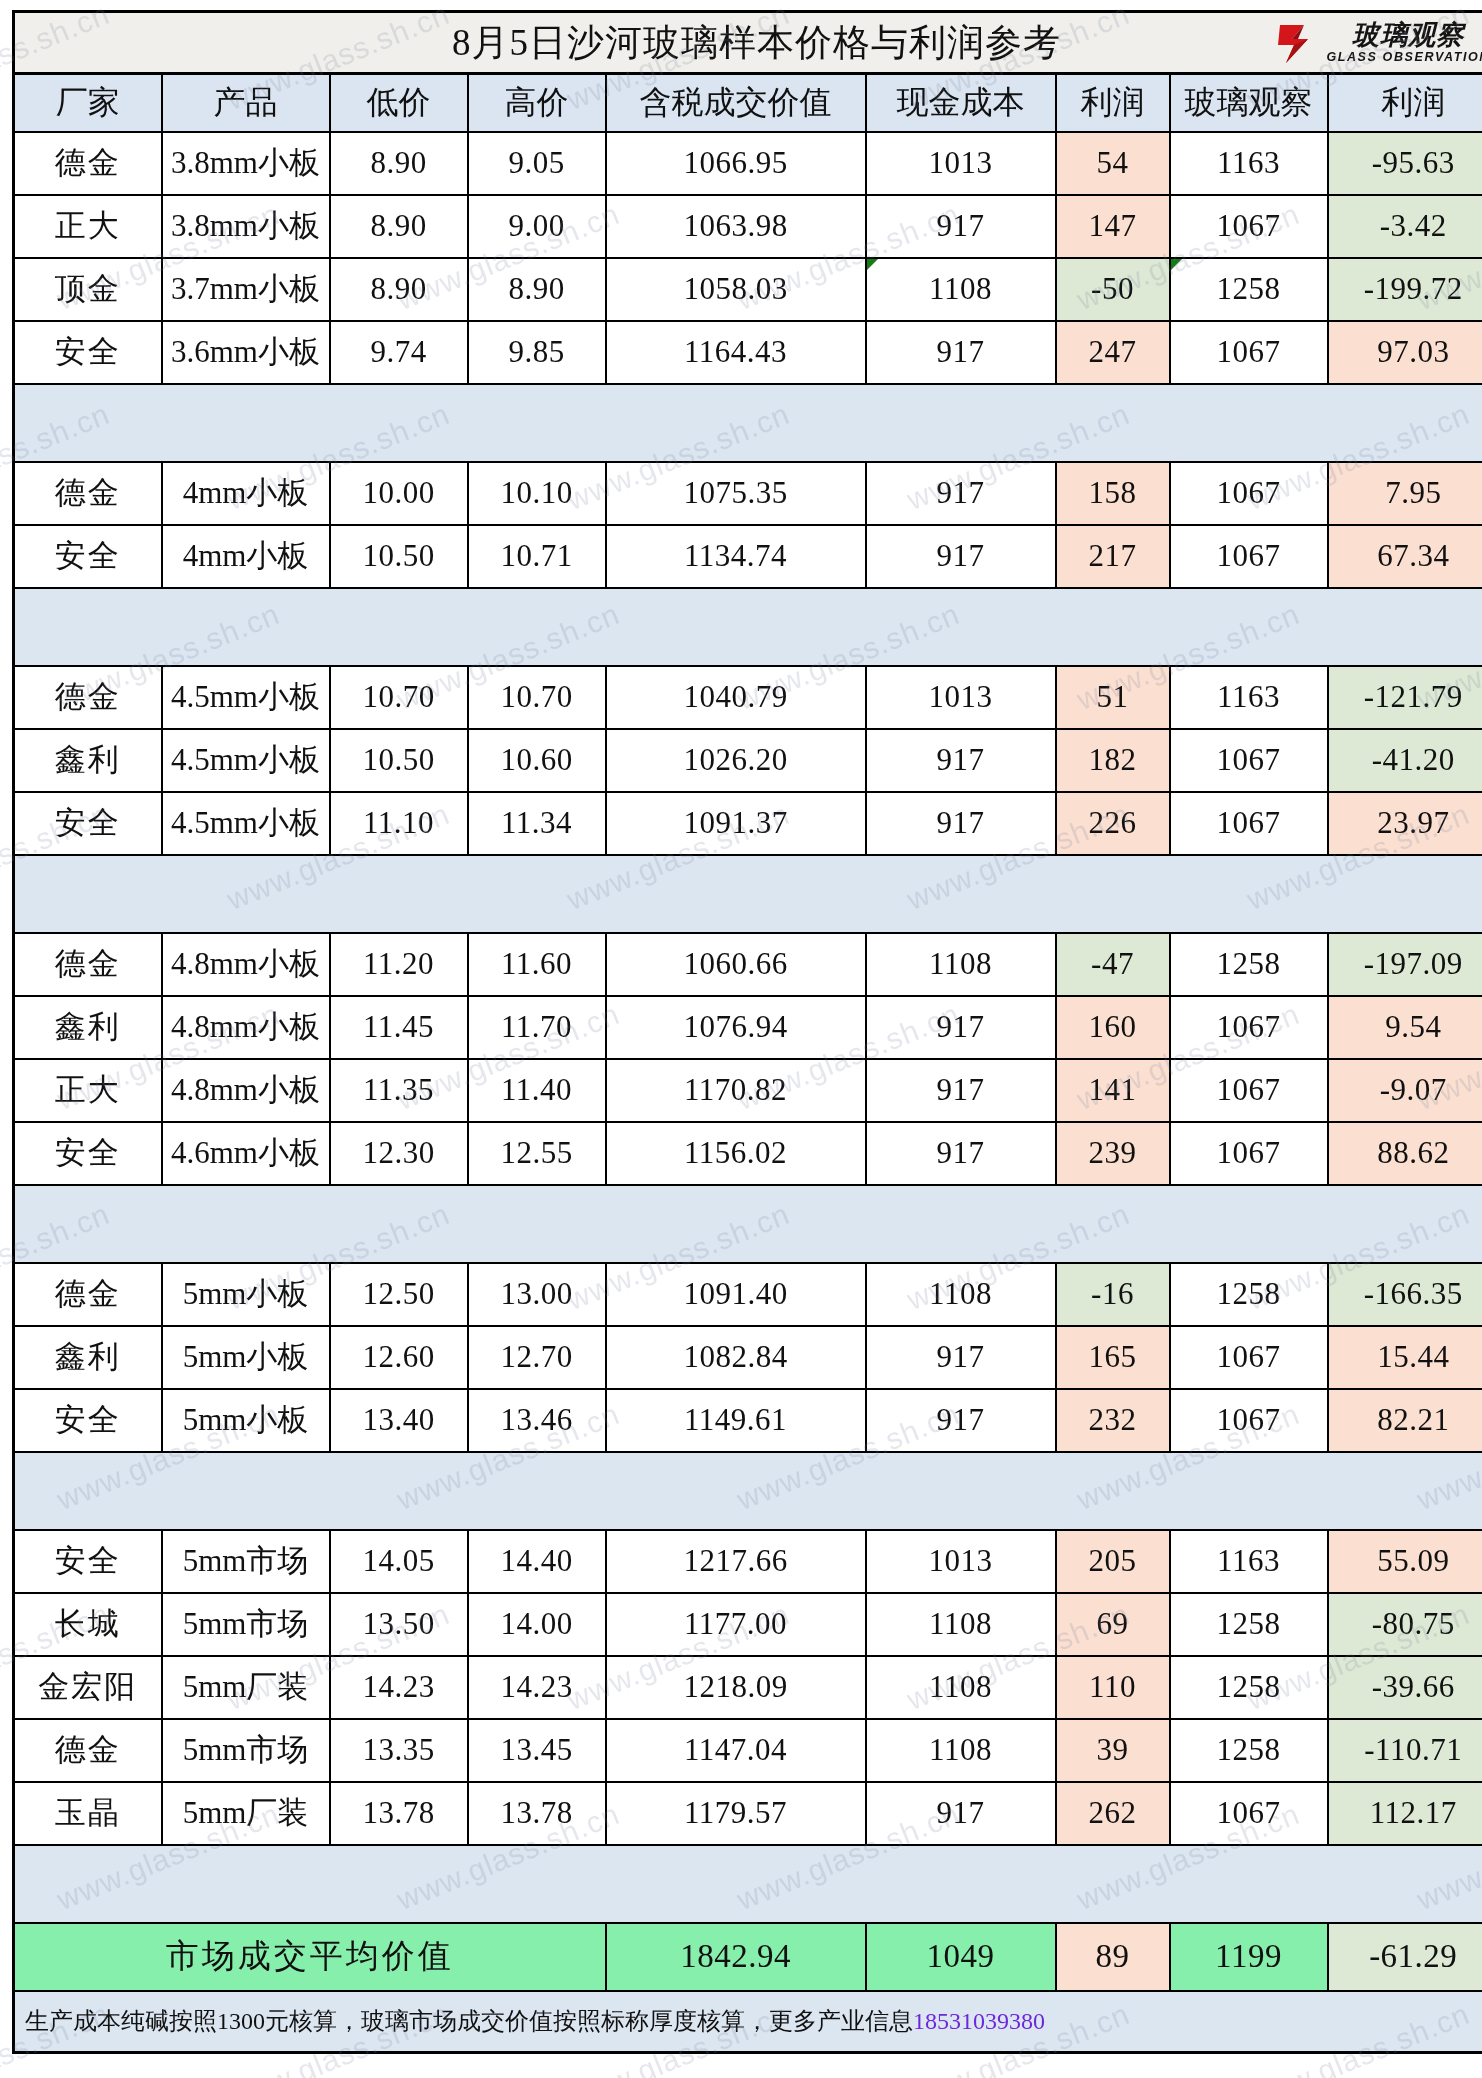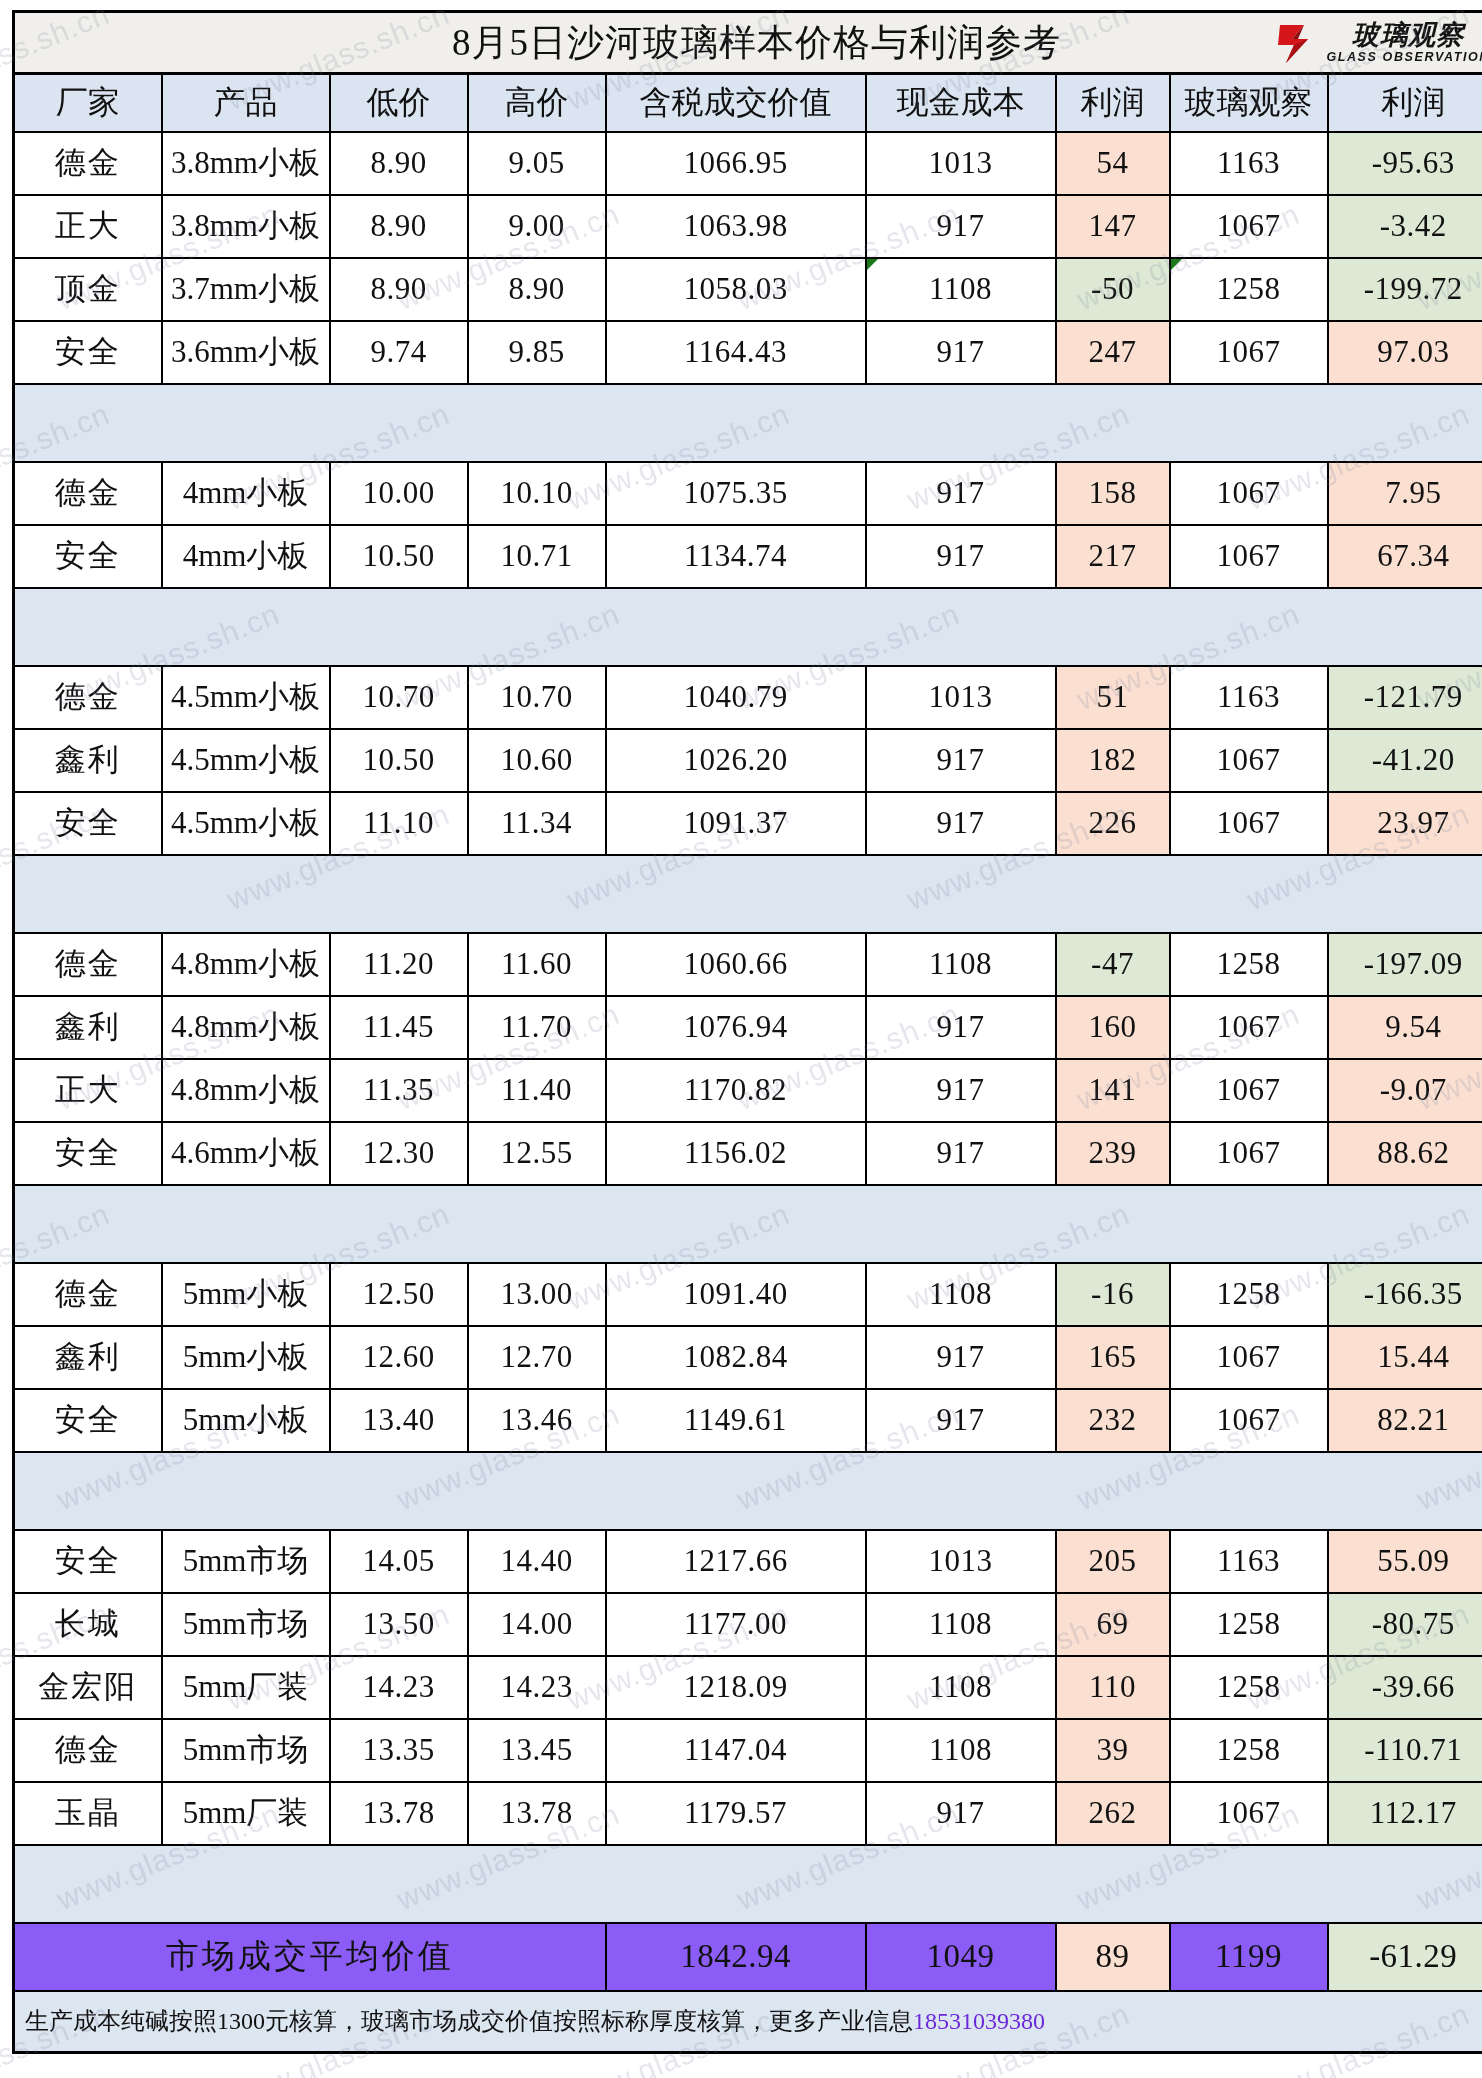"市场成交平均价值" tr.sum-row td { background: #8b5cf6 -> #86efac }
